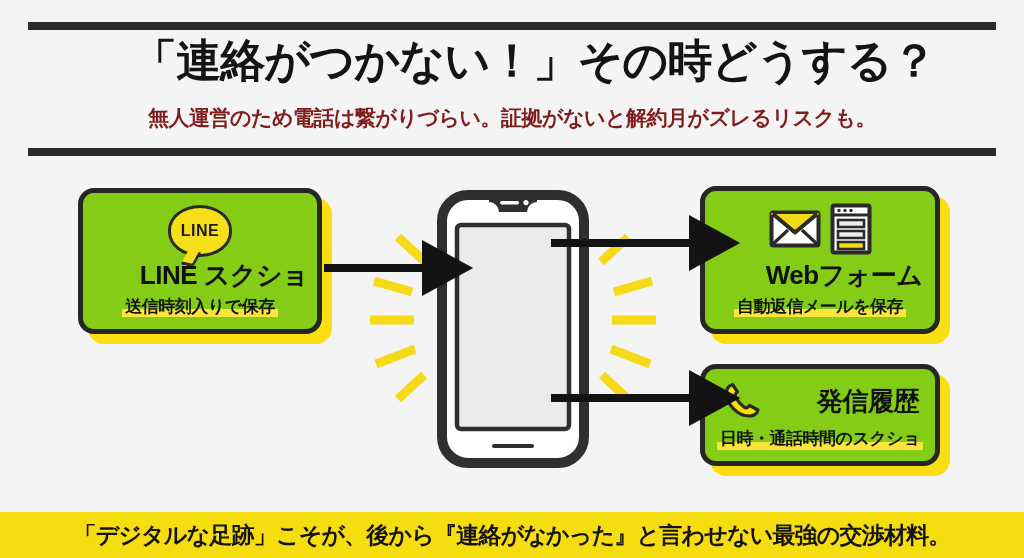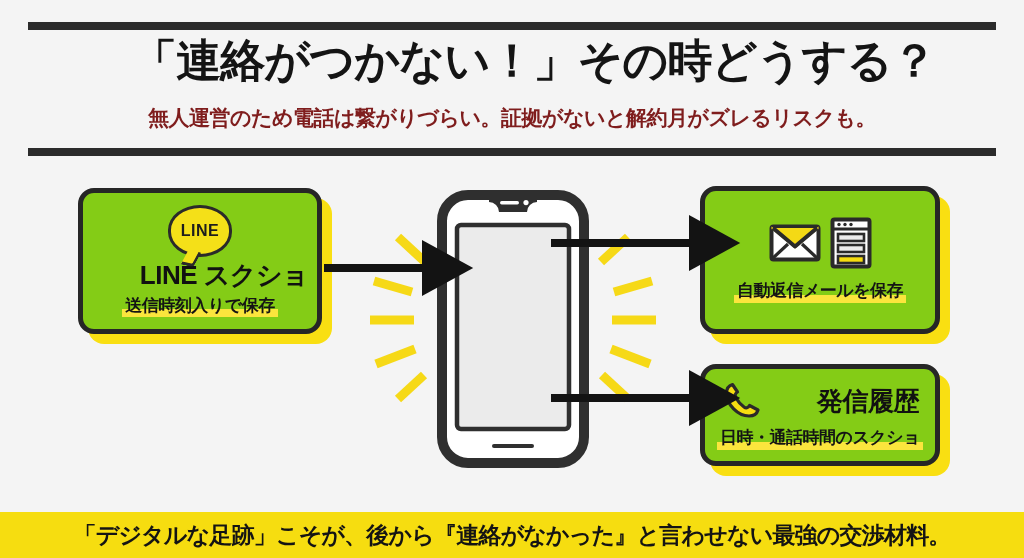"Webフォーム" div.card-title { html: none -> <div>Webフォーム</div> }
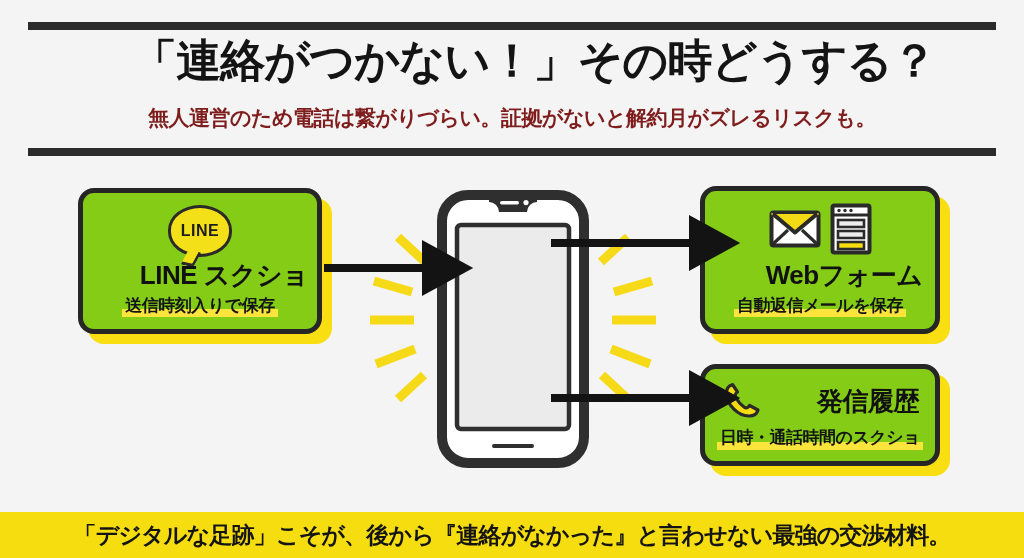"送信時刻入りで保存" .card-sub { font-family: Liberation Mono, monospace -> none }
